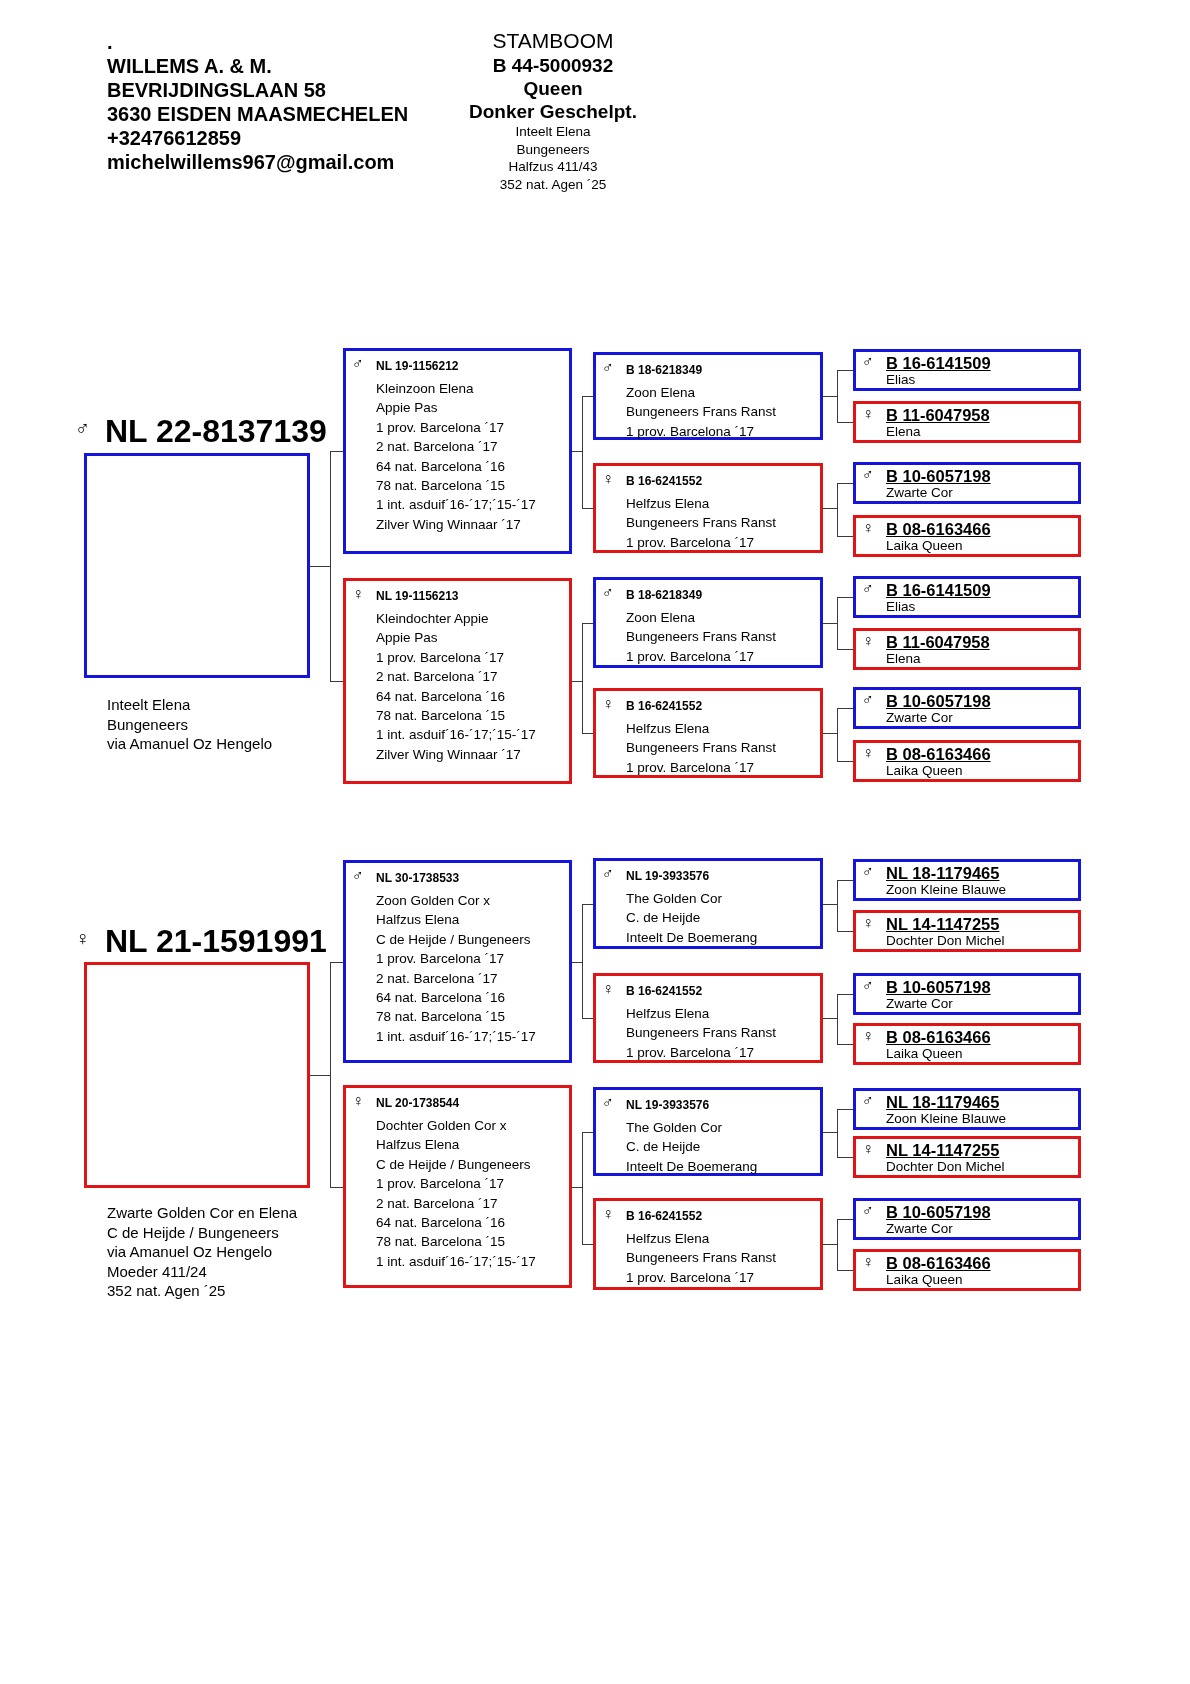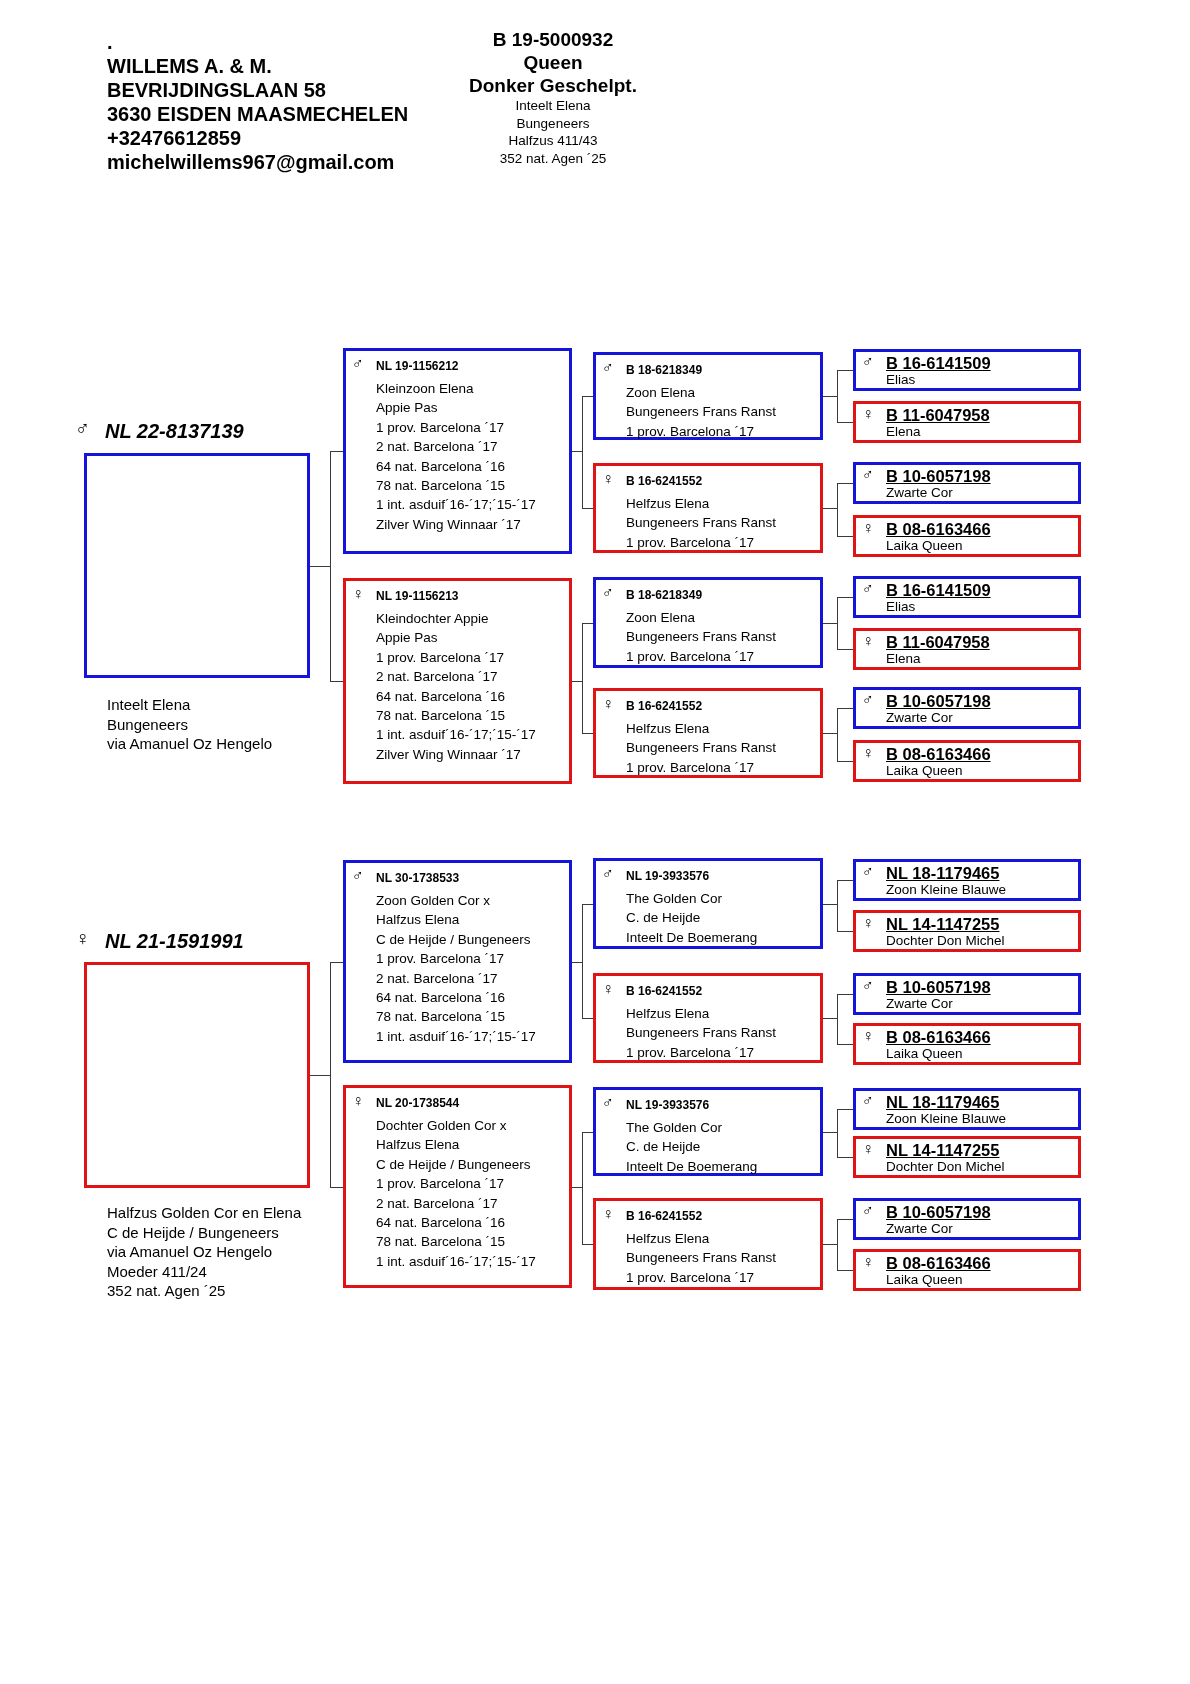"STAMBOOM" div.t-head { html: none -> <div>STAMBOOM</div> }
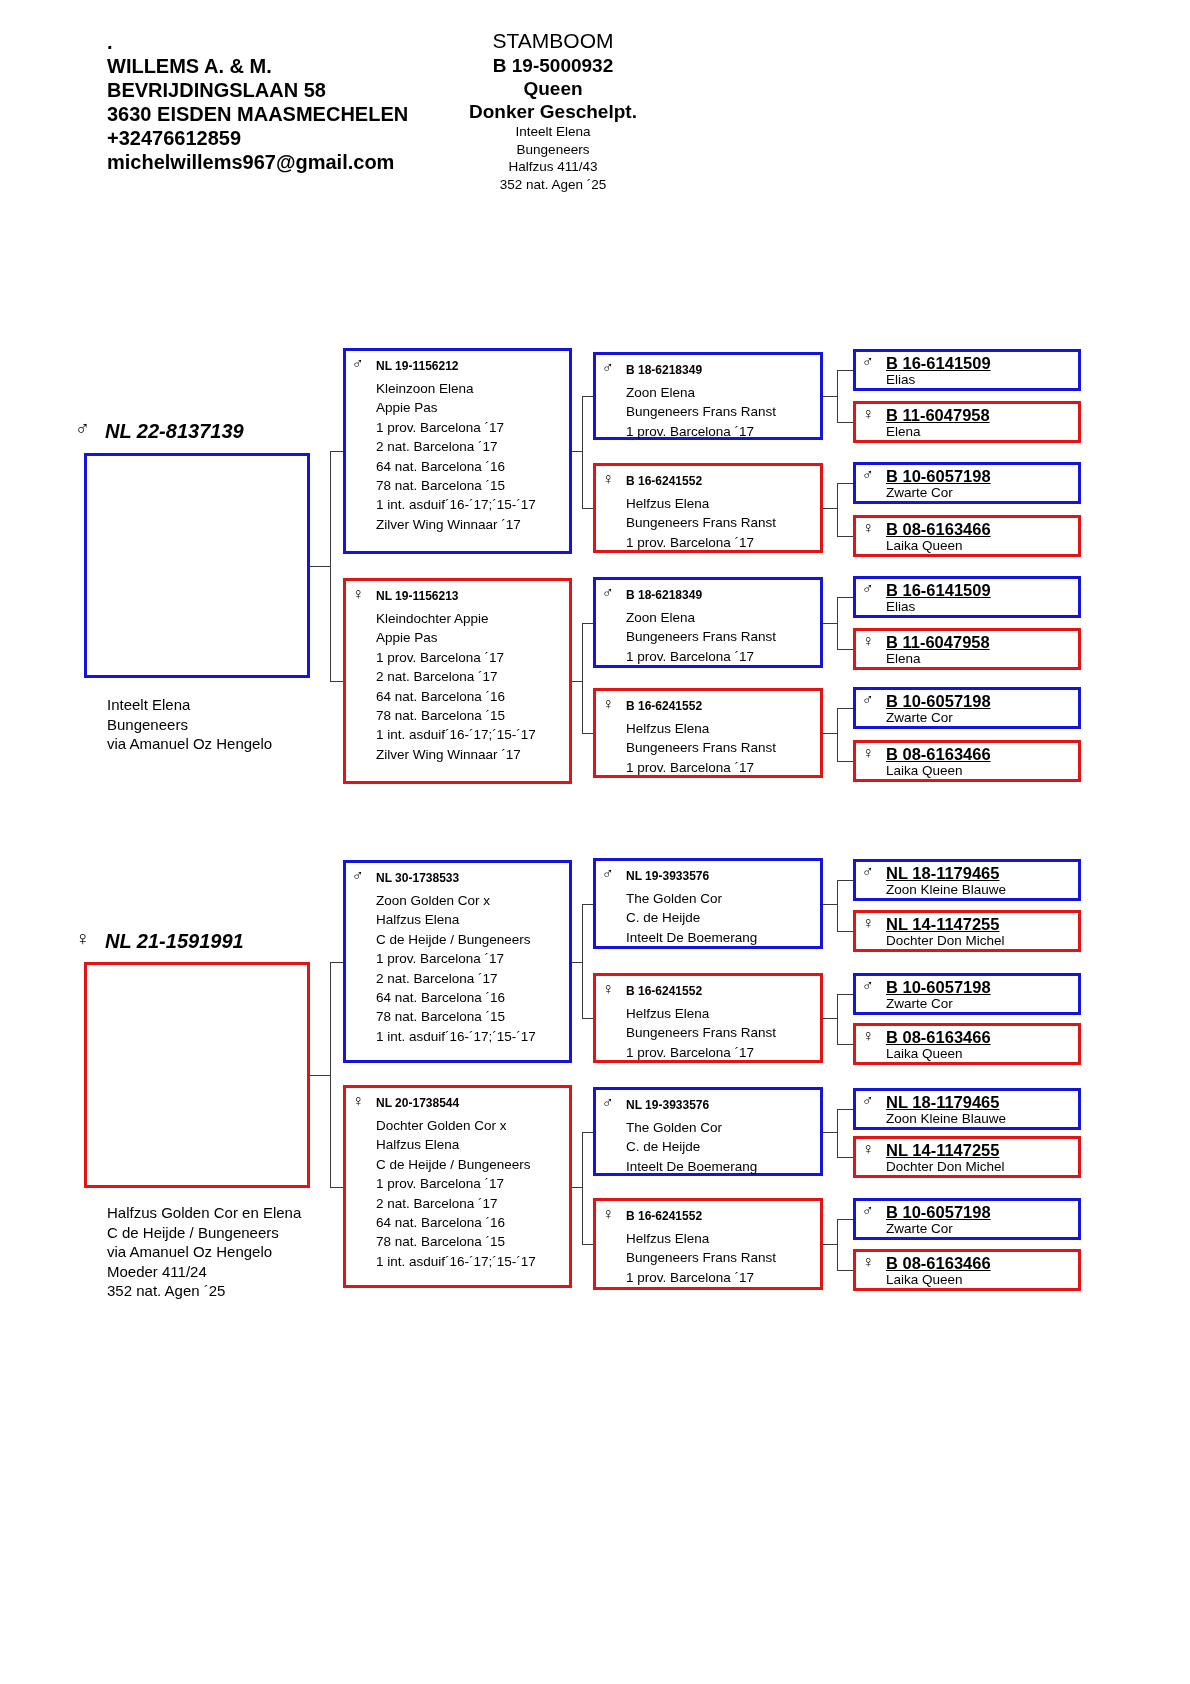"B 19-5000932" div.t-bold { text: 19-5000932 -> 44-5000932 }
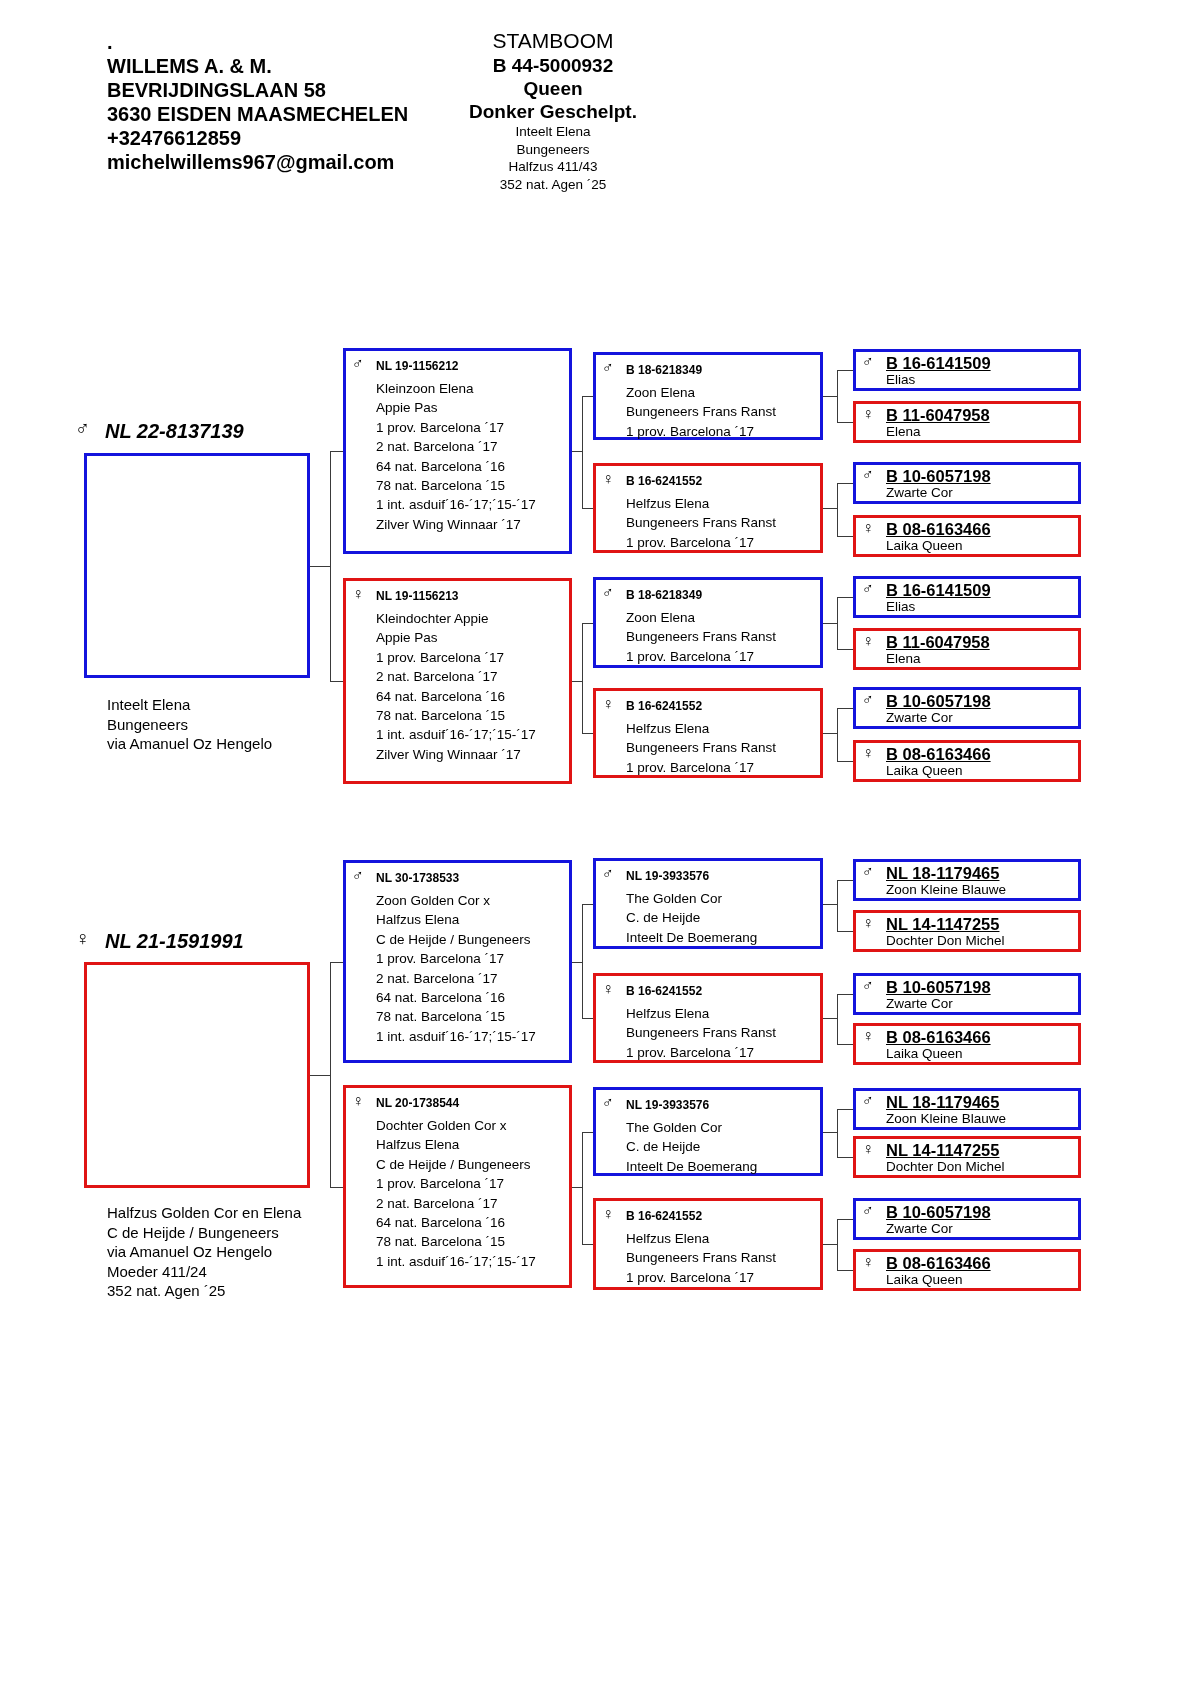"NL 22-8137139" .ptitle .ring { font-size: 20px -> 32px; font-style: italic -> none }
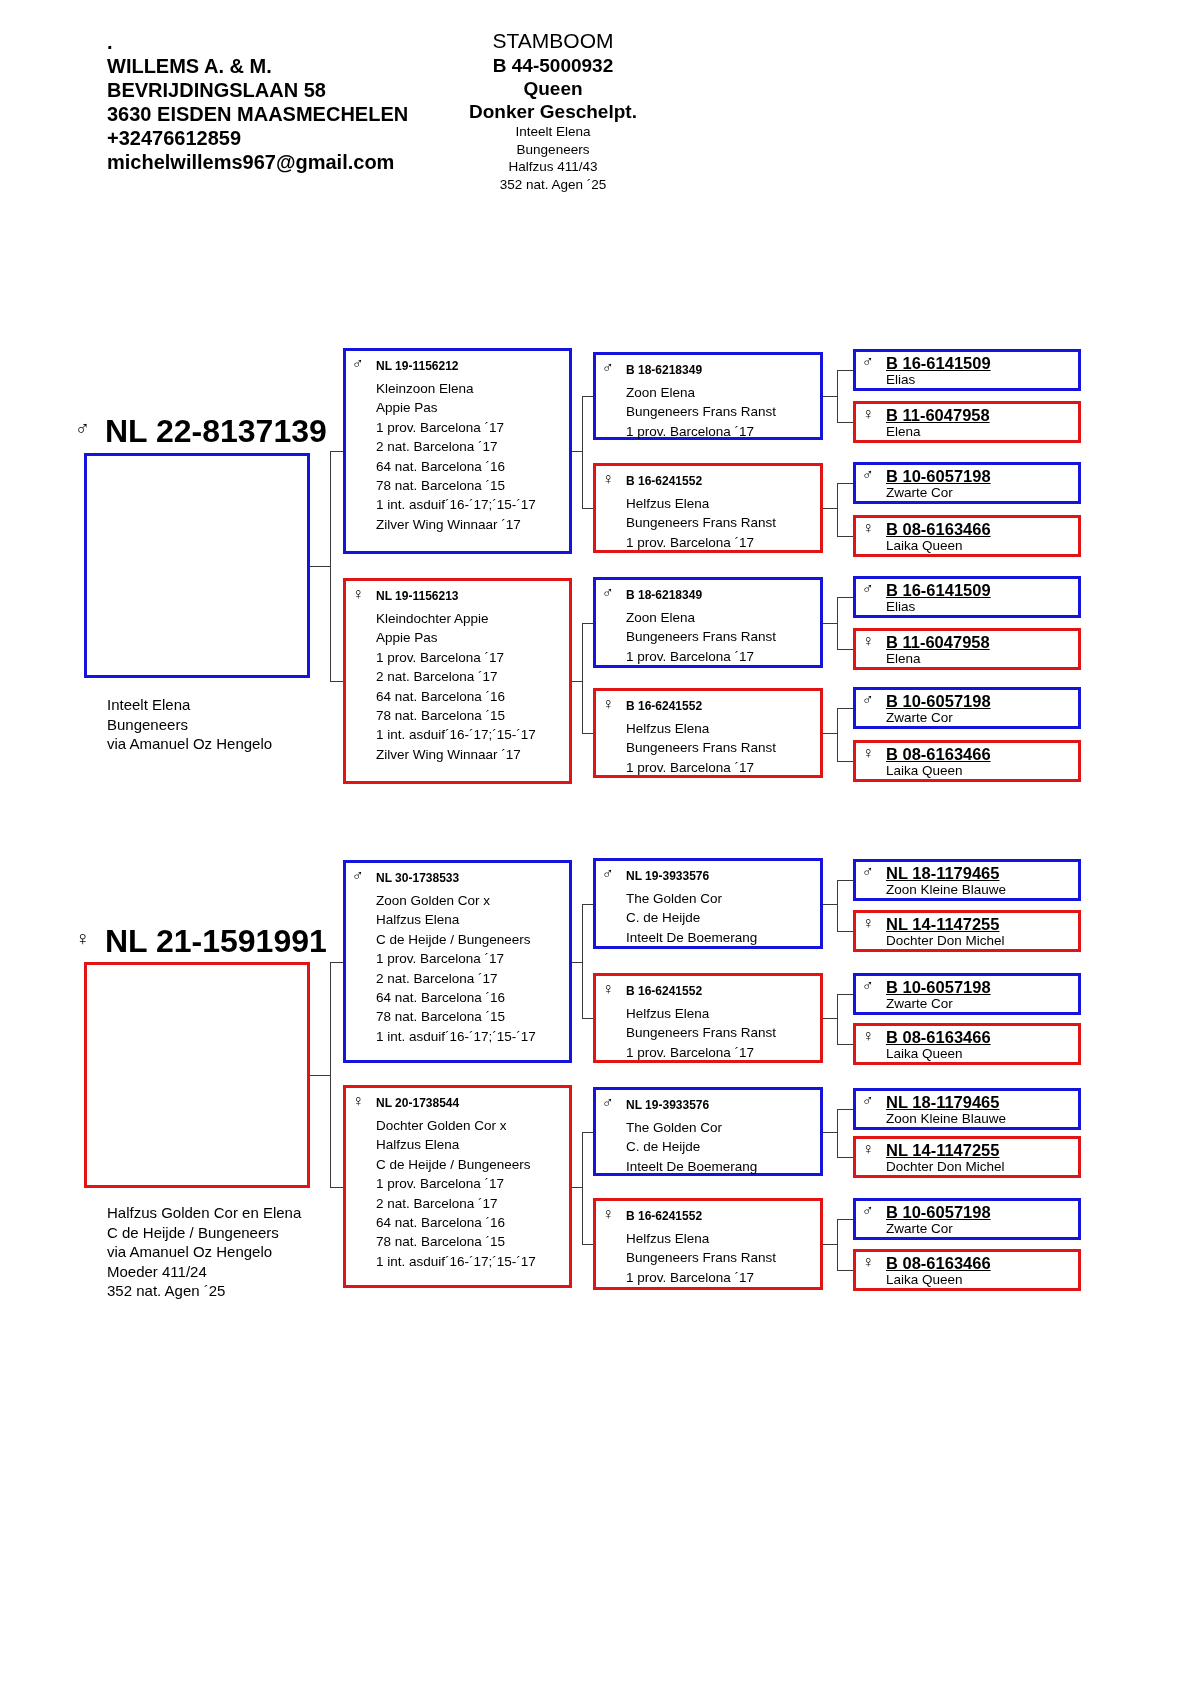"Halfzus Golden Cor en Elena" div { text: Halfzus -> Zwarte }
